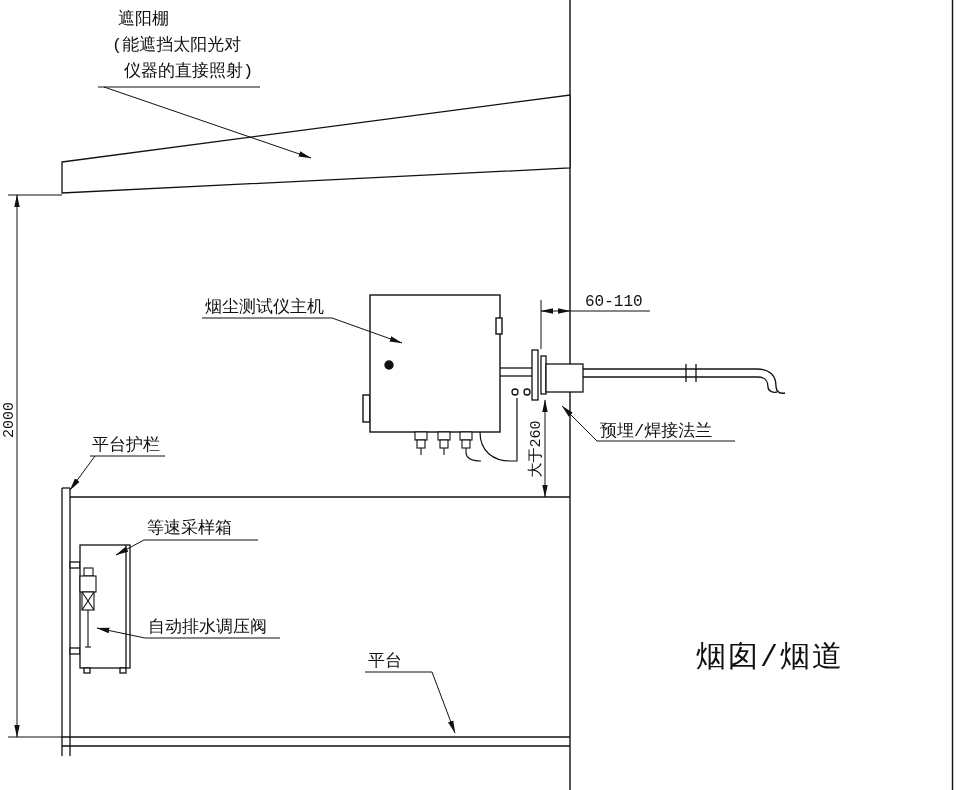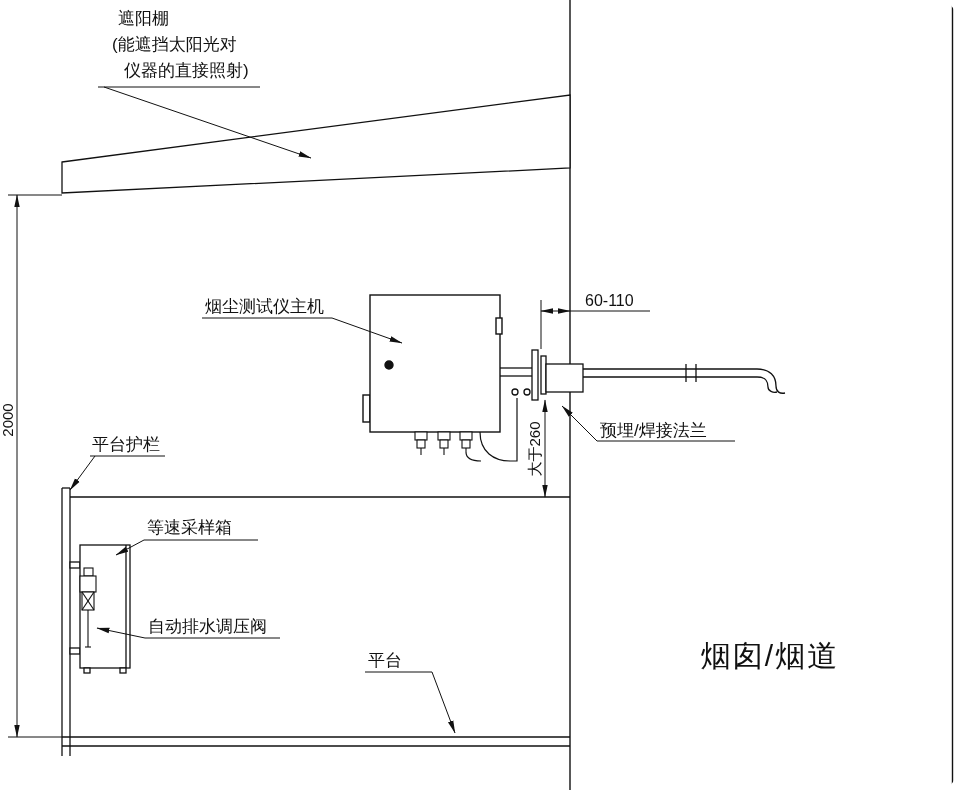"遮阳棚" .stage { border-radius: 18px -> none; font-family: Liberation Sans, sans-serif -> Liberation Mono, monospace }
